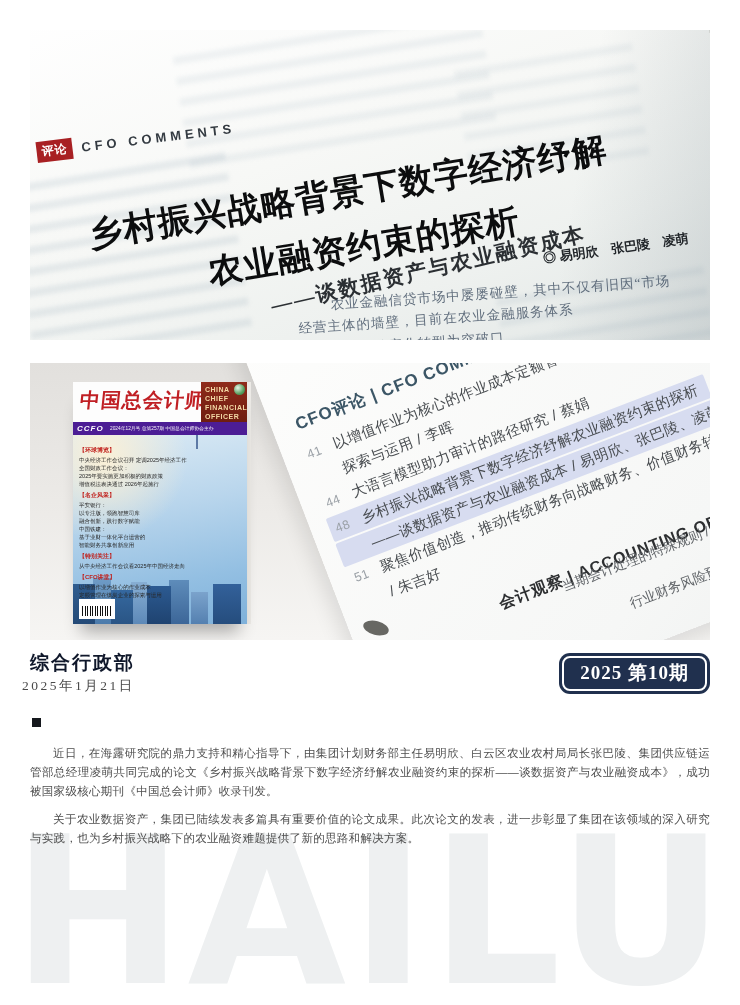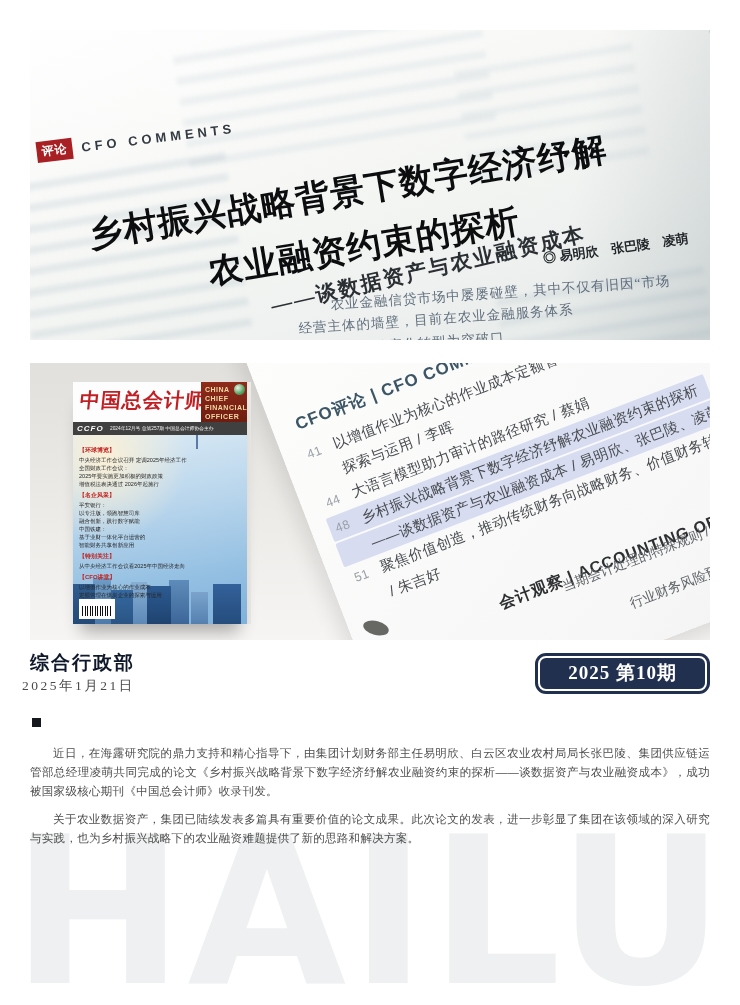"CCFO" .cov-strip { background: #404040 -> #4c1d95 }
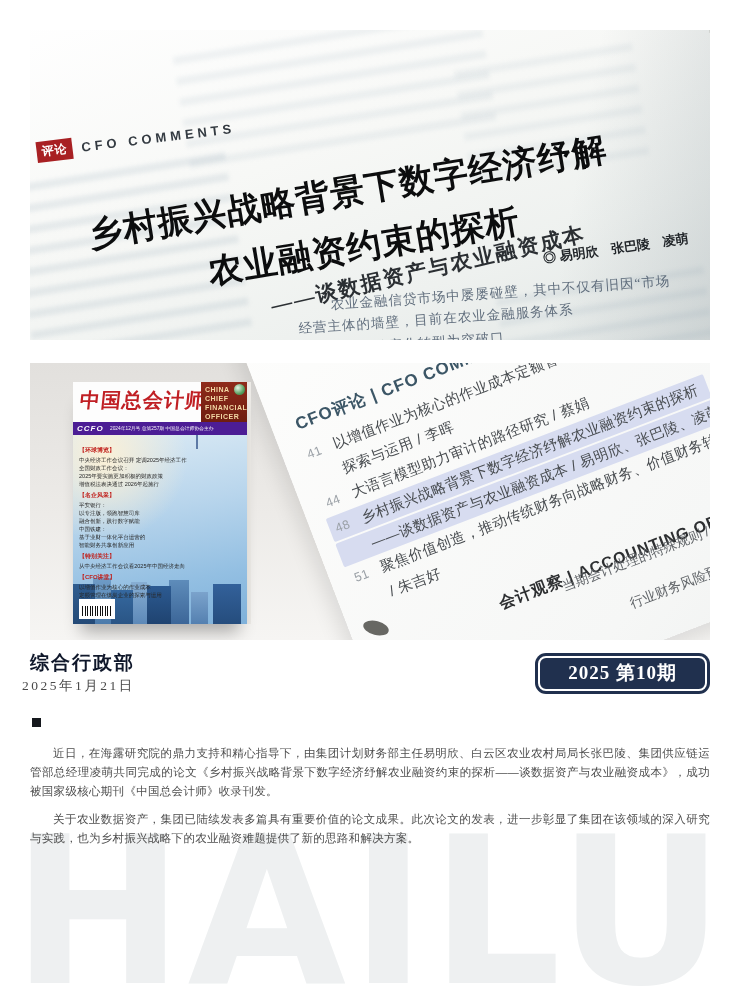"2025 第10期" .badge { padding: 2px 28px 3px -> 2px 16px 3px }
